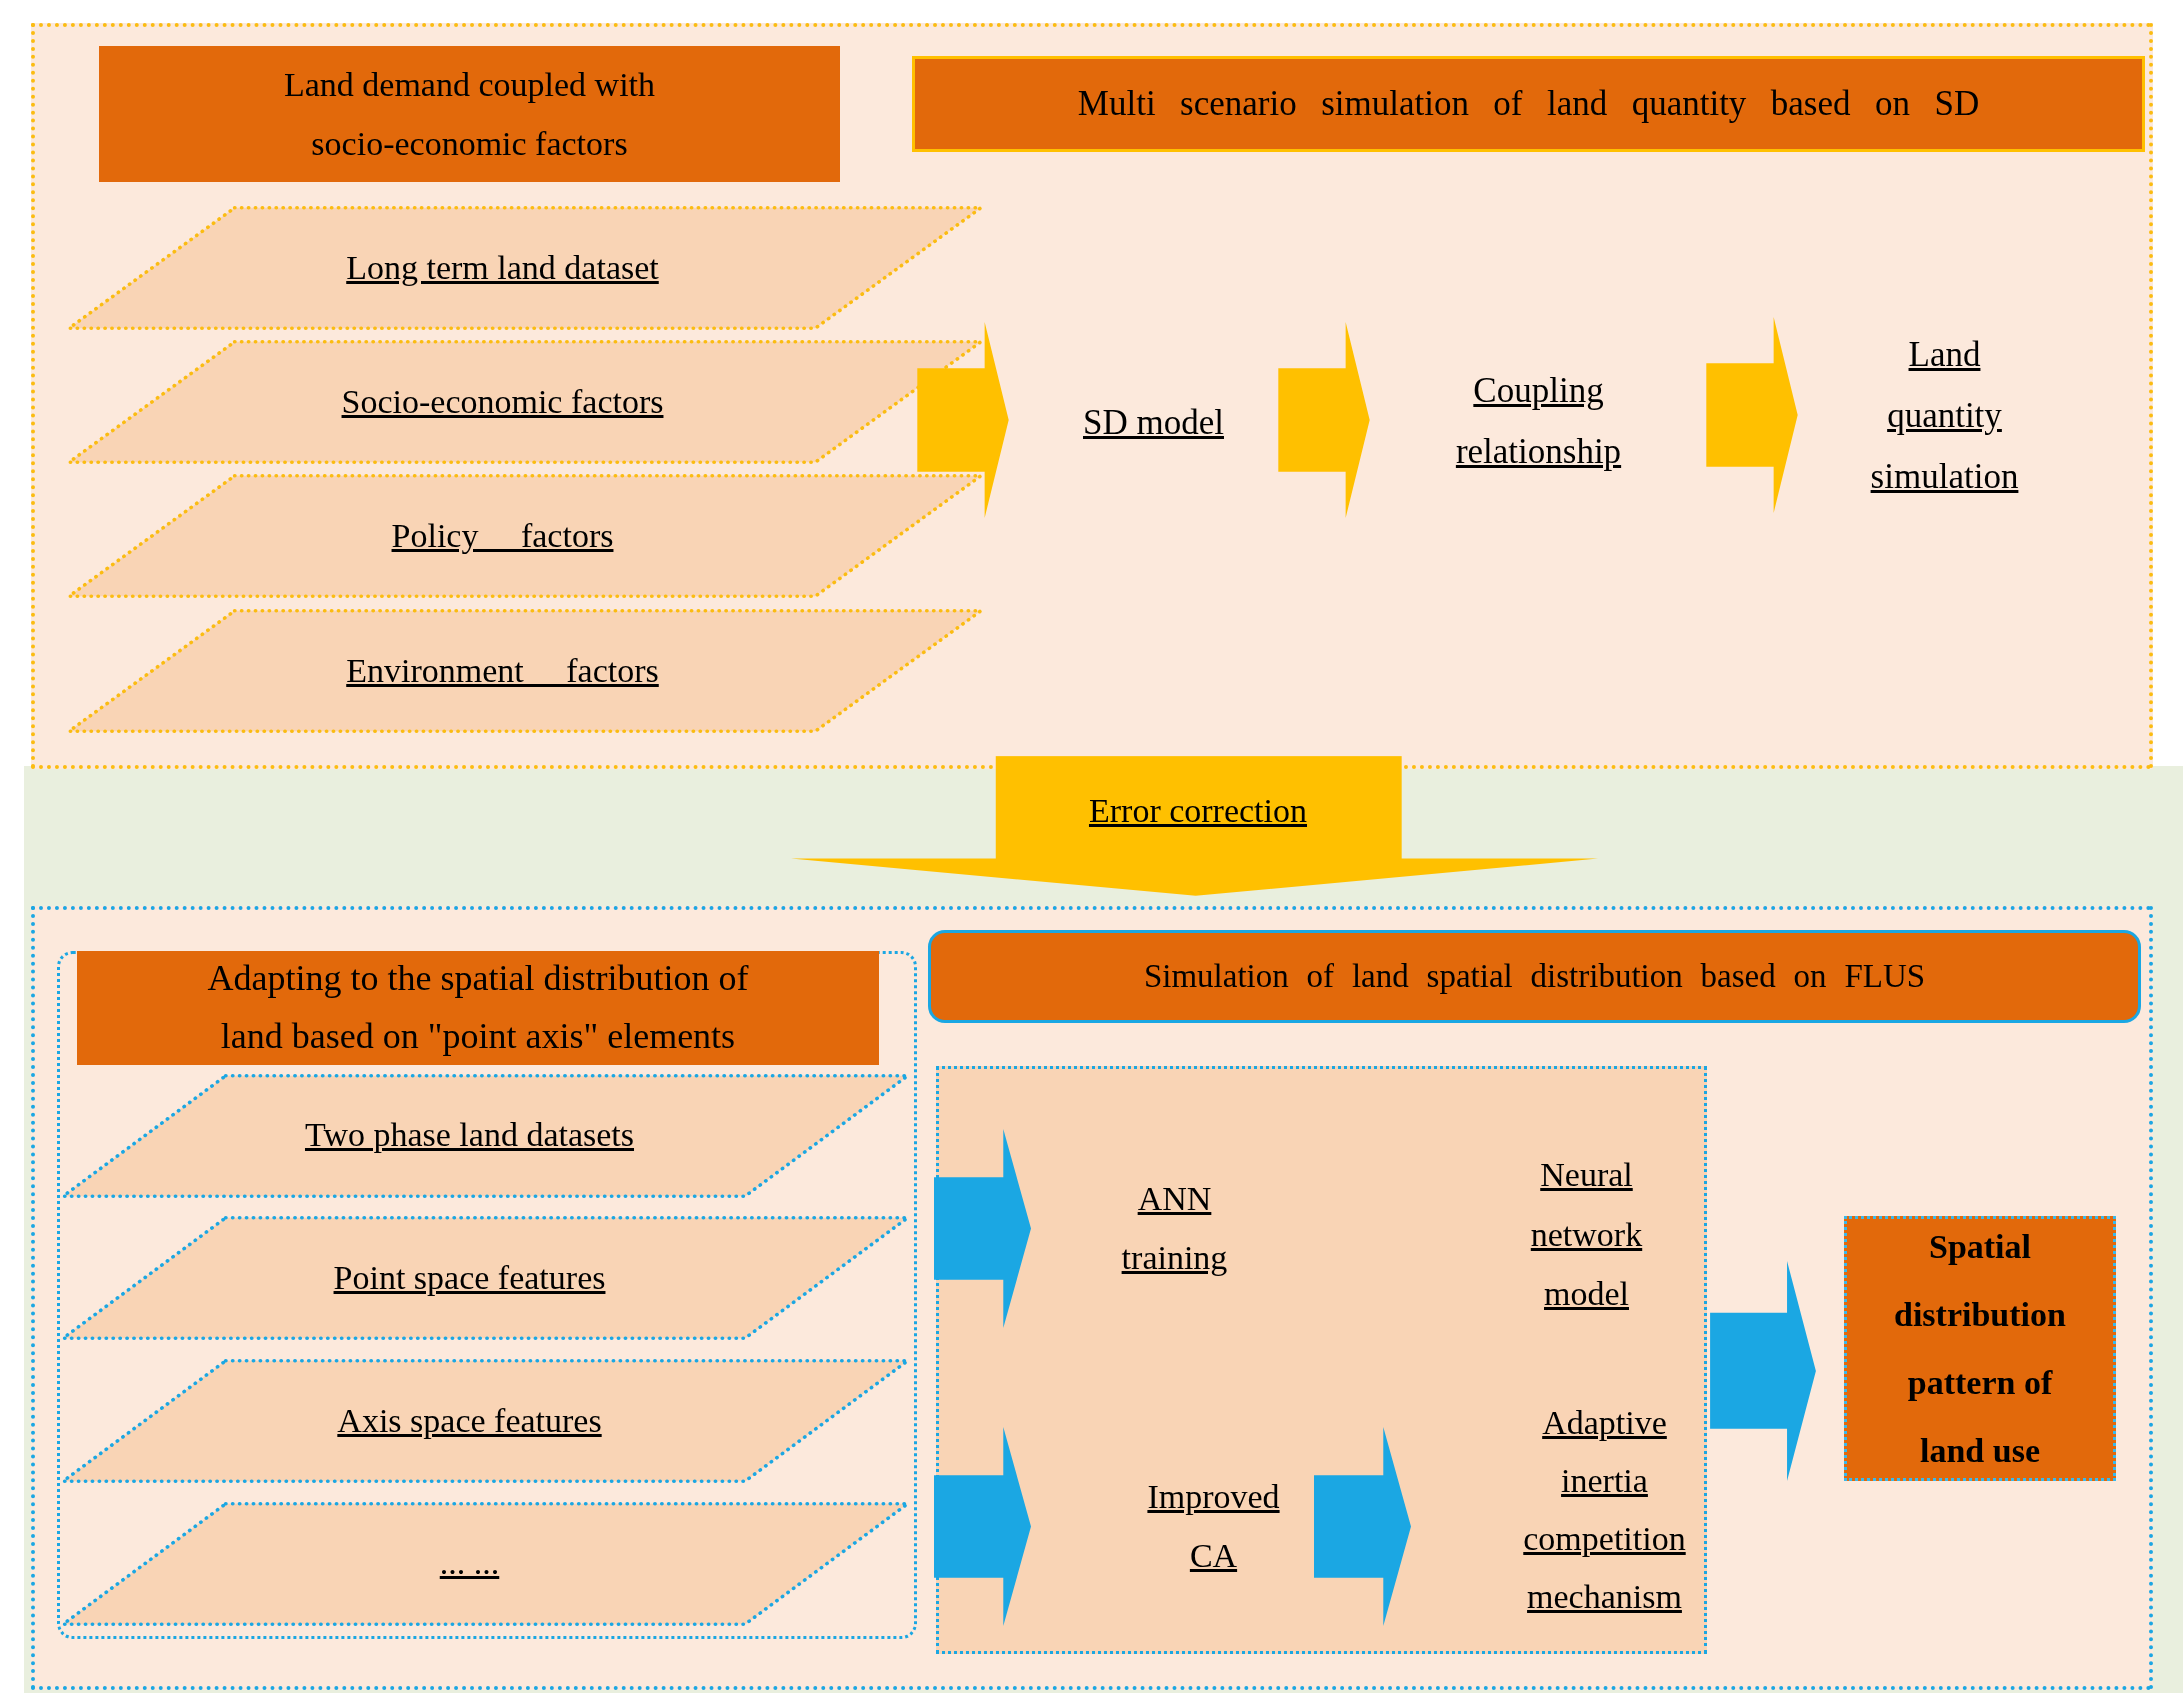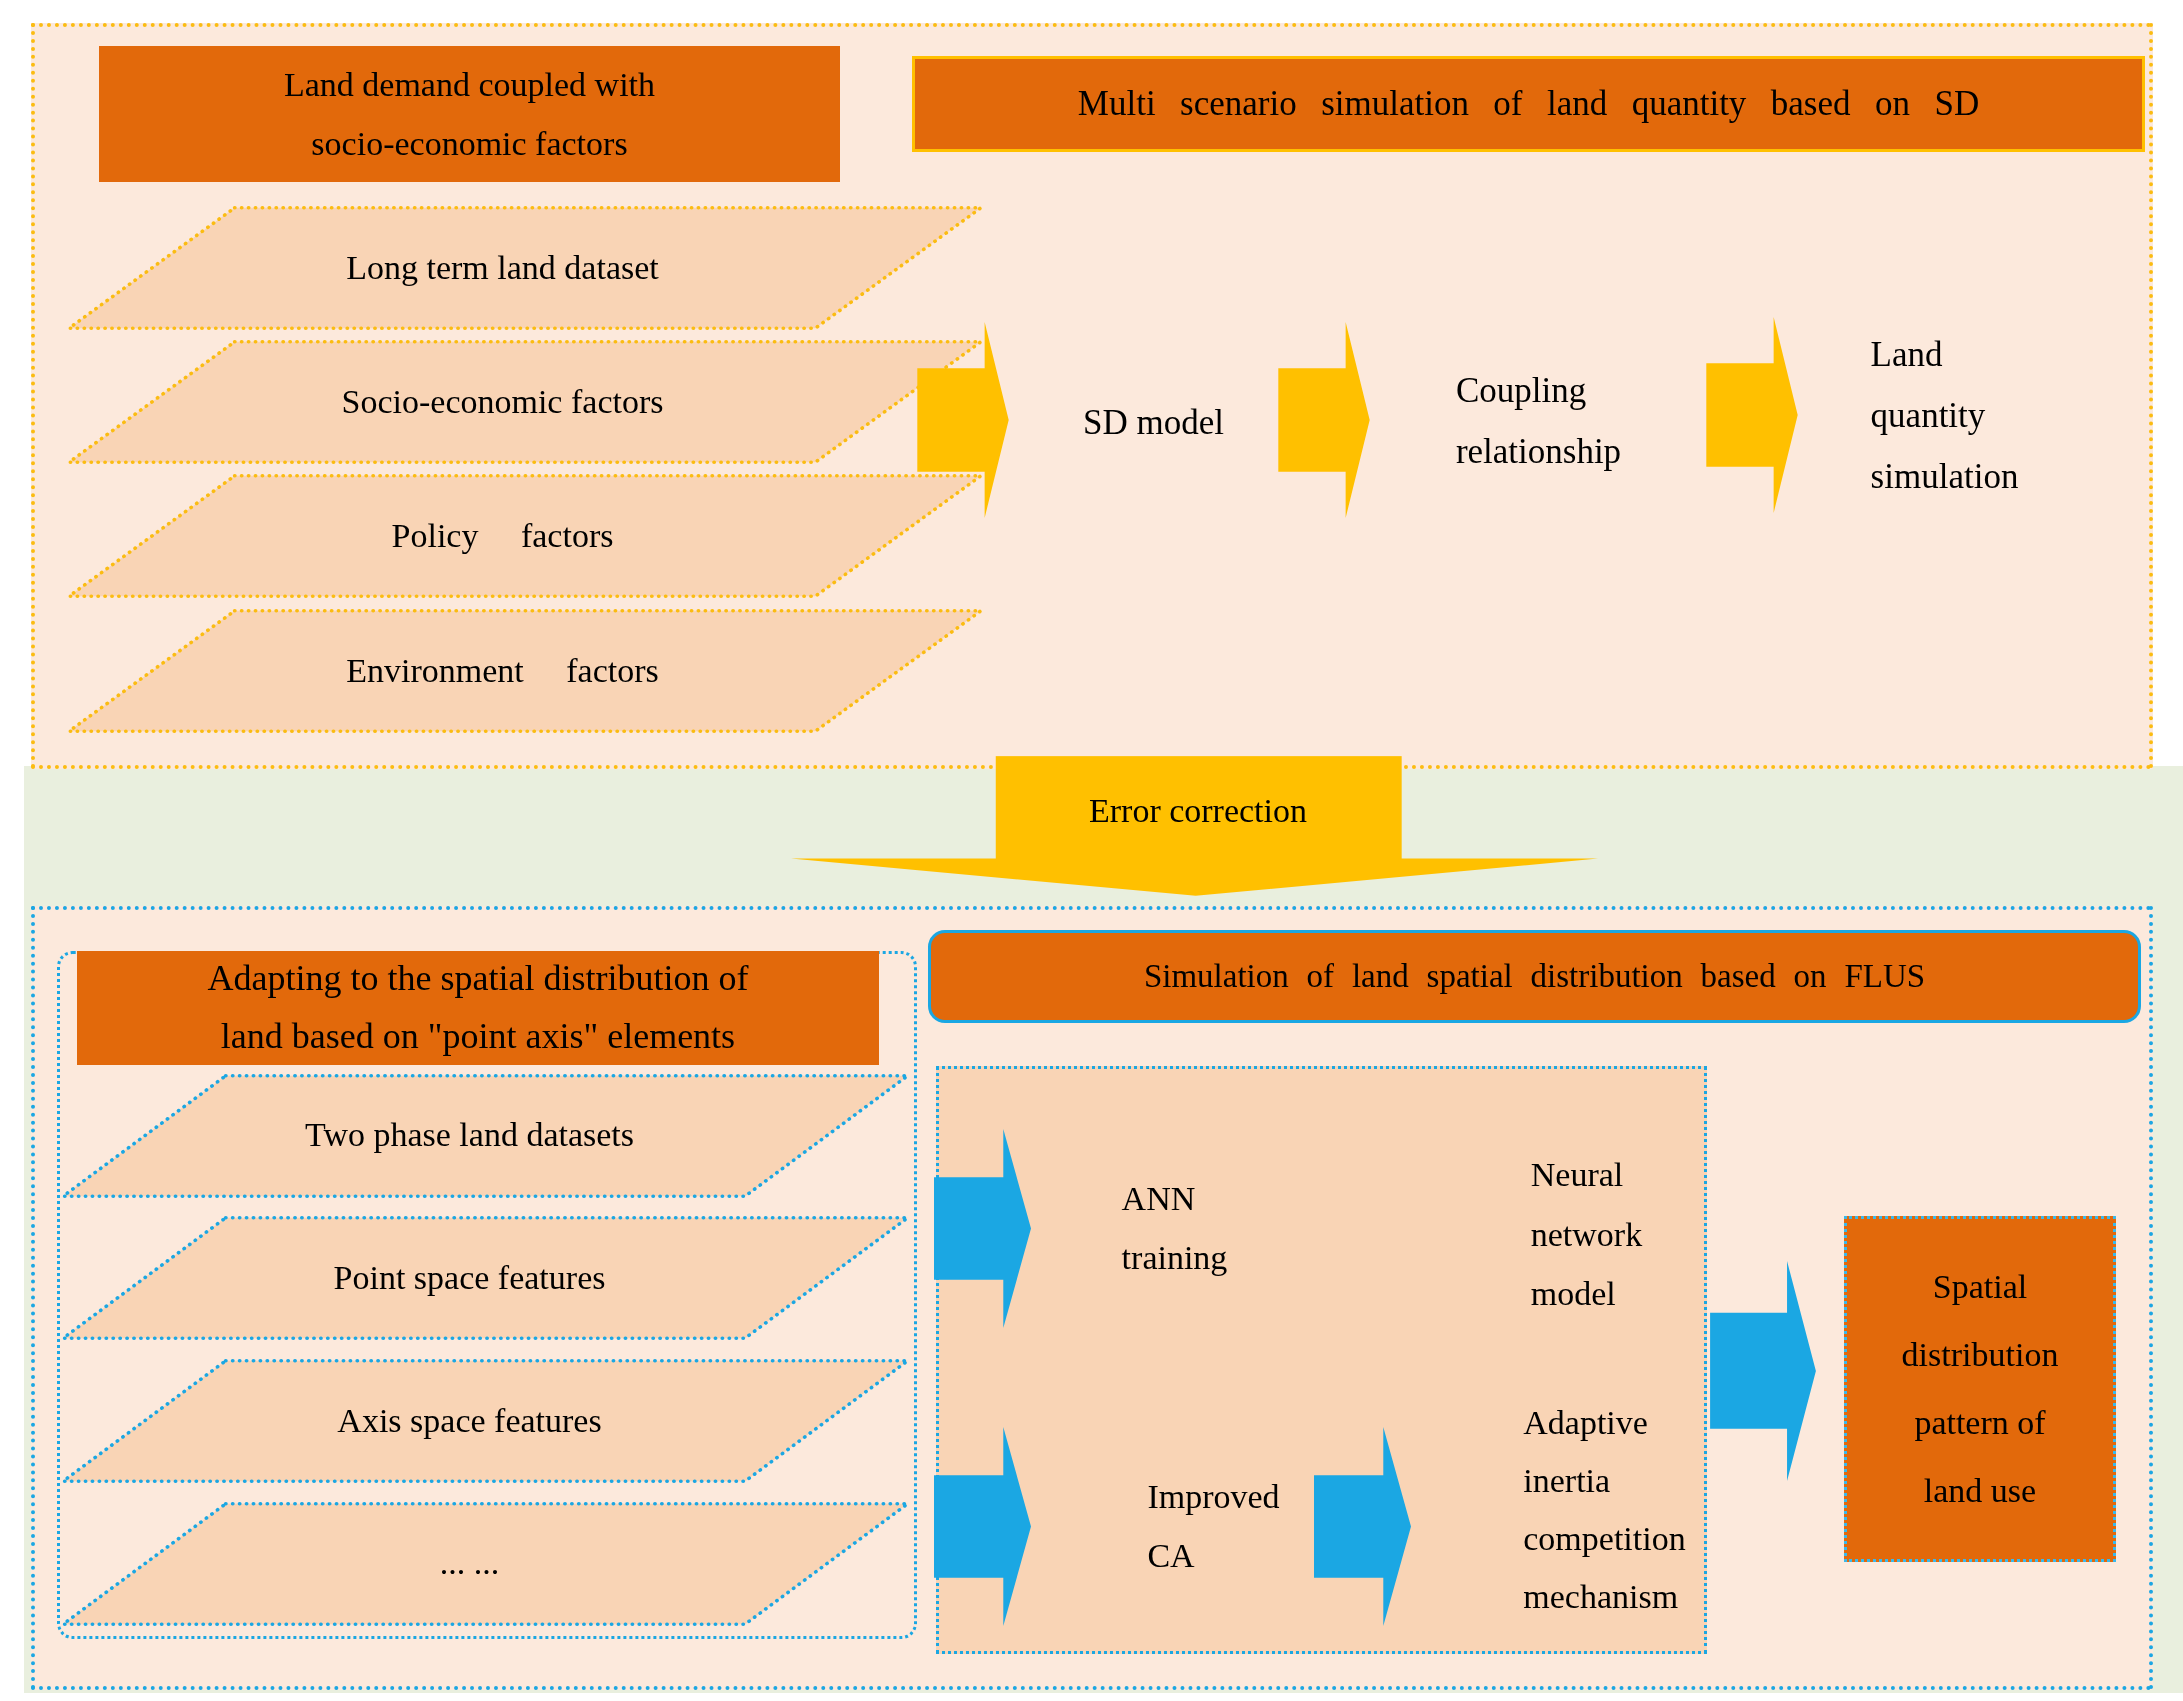"Long term land dataset" .label { text-align: left -> center; text-decoration: none -> underline }
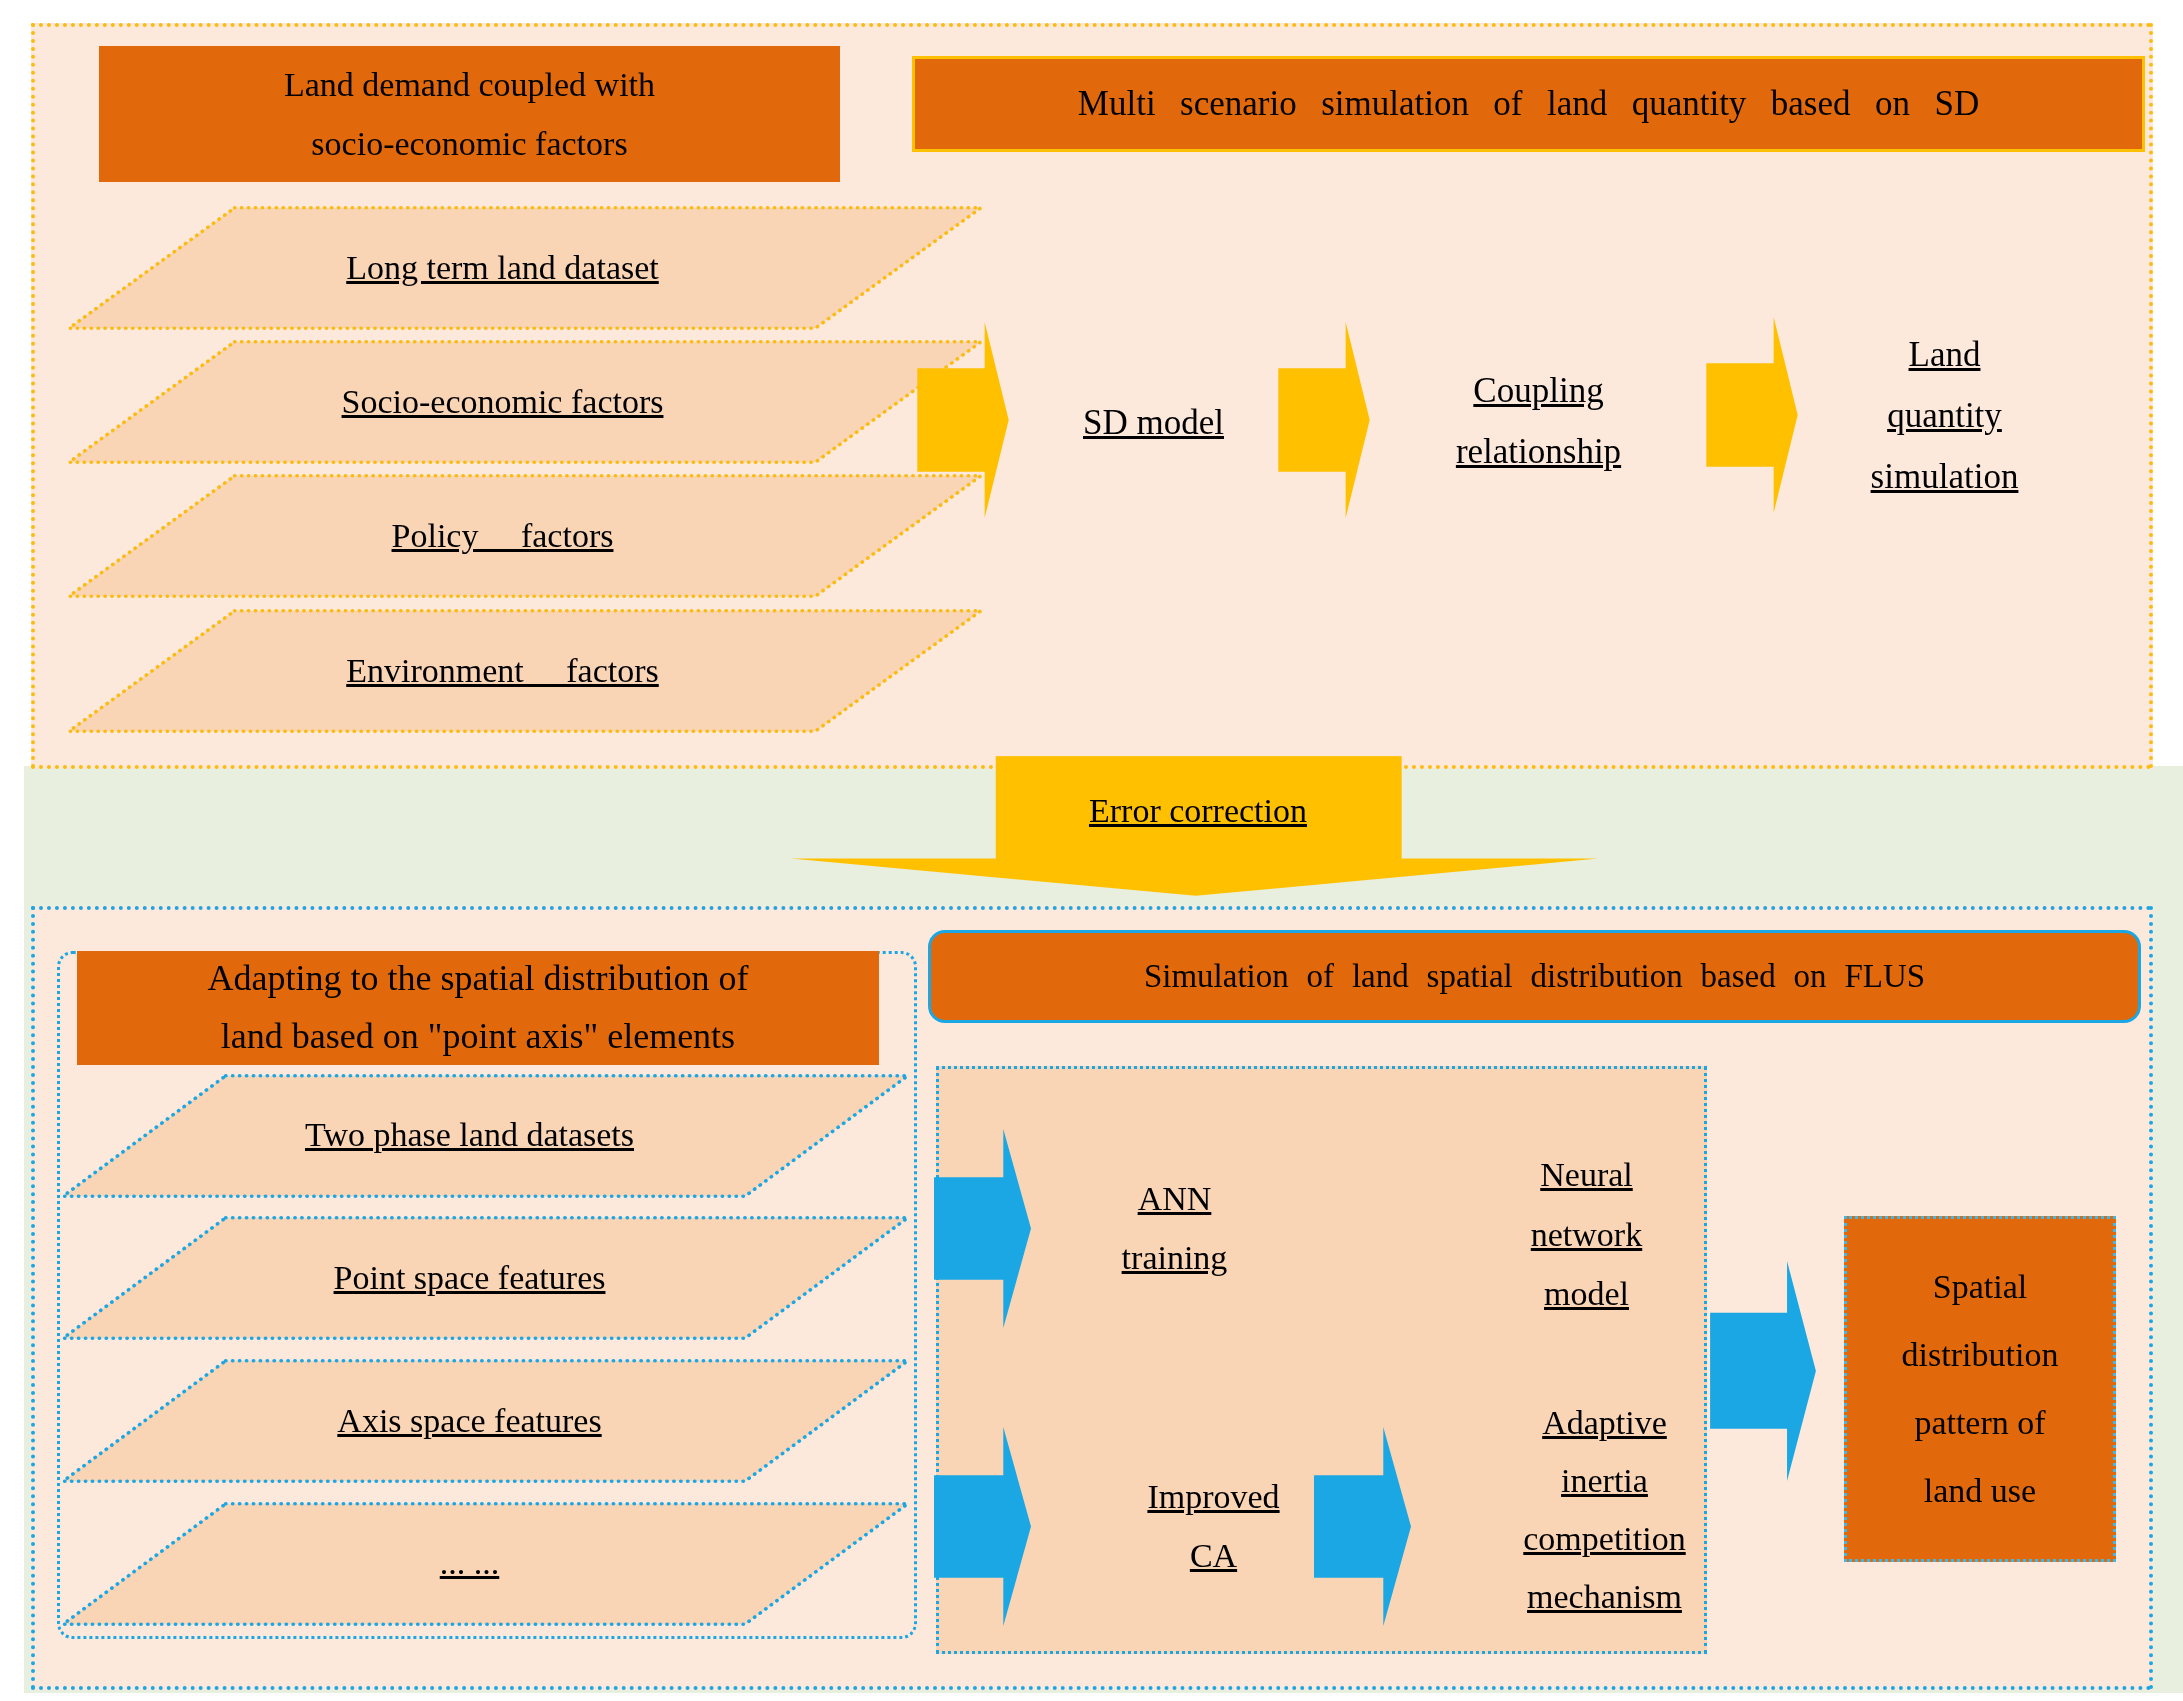"Spatial" div.abs { font-weight: none -> bold; height: 346px -> 265px }
